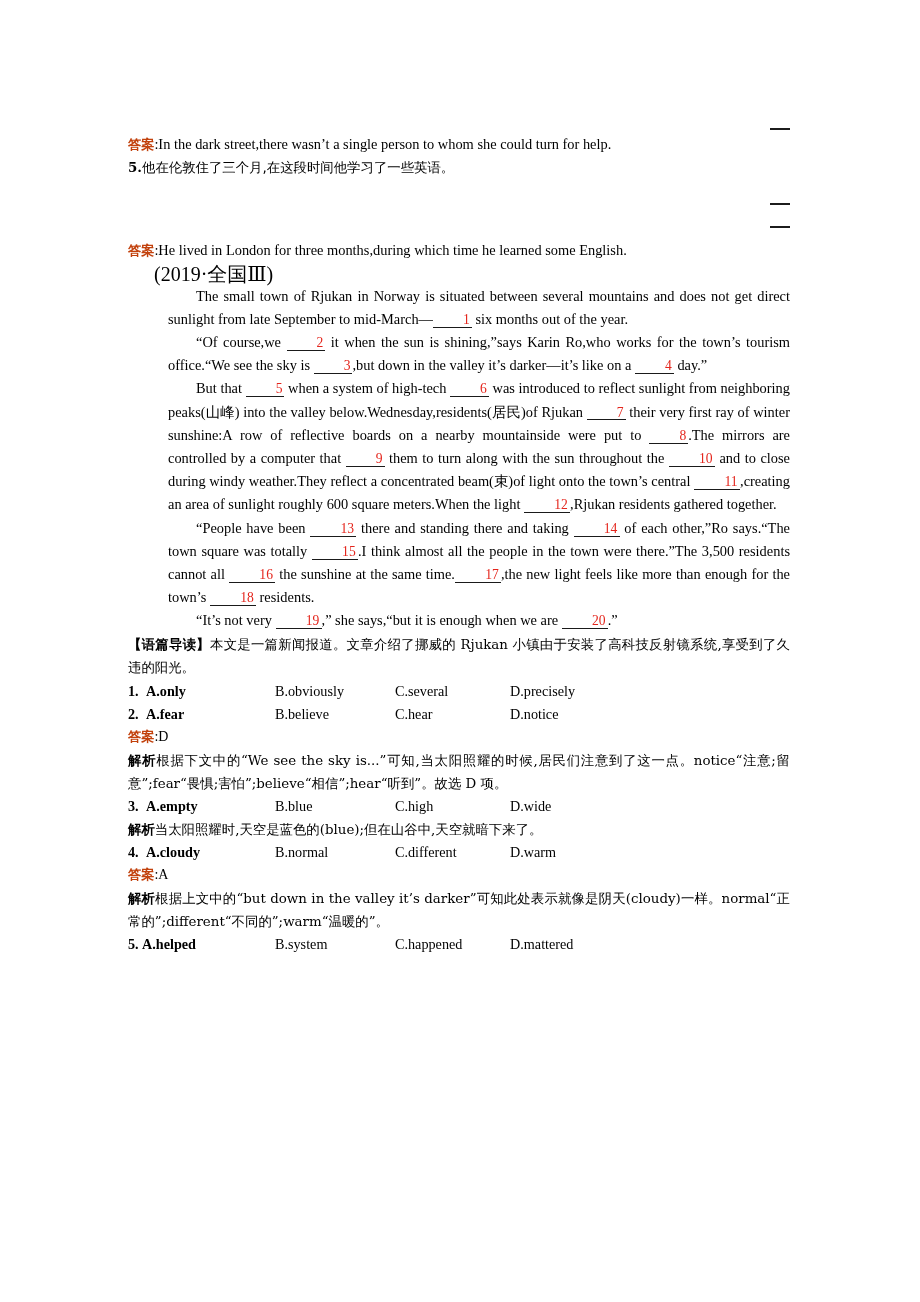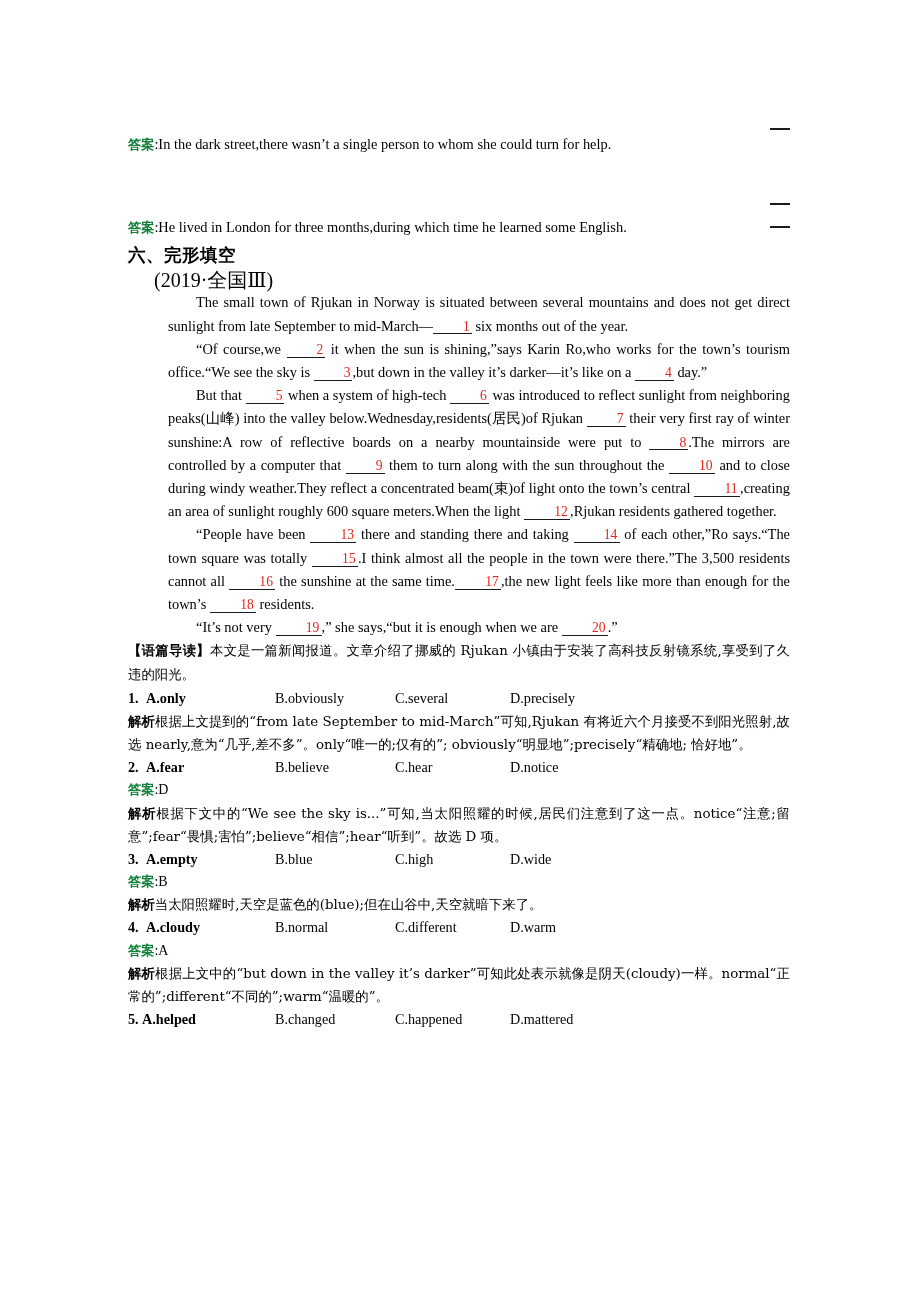"答案" .ans-label { color: #15803d -> #c2410c }
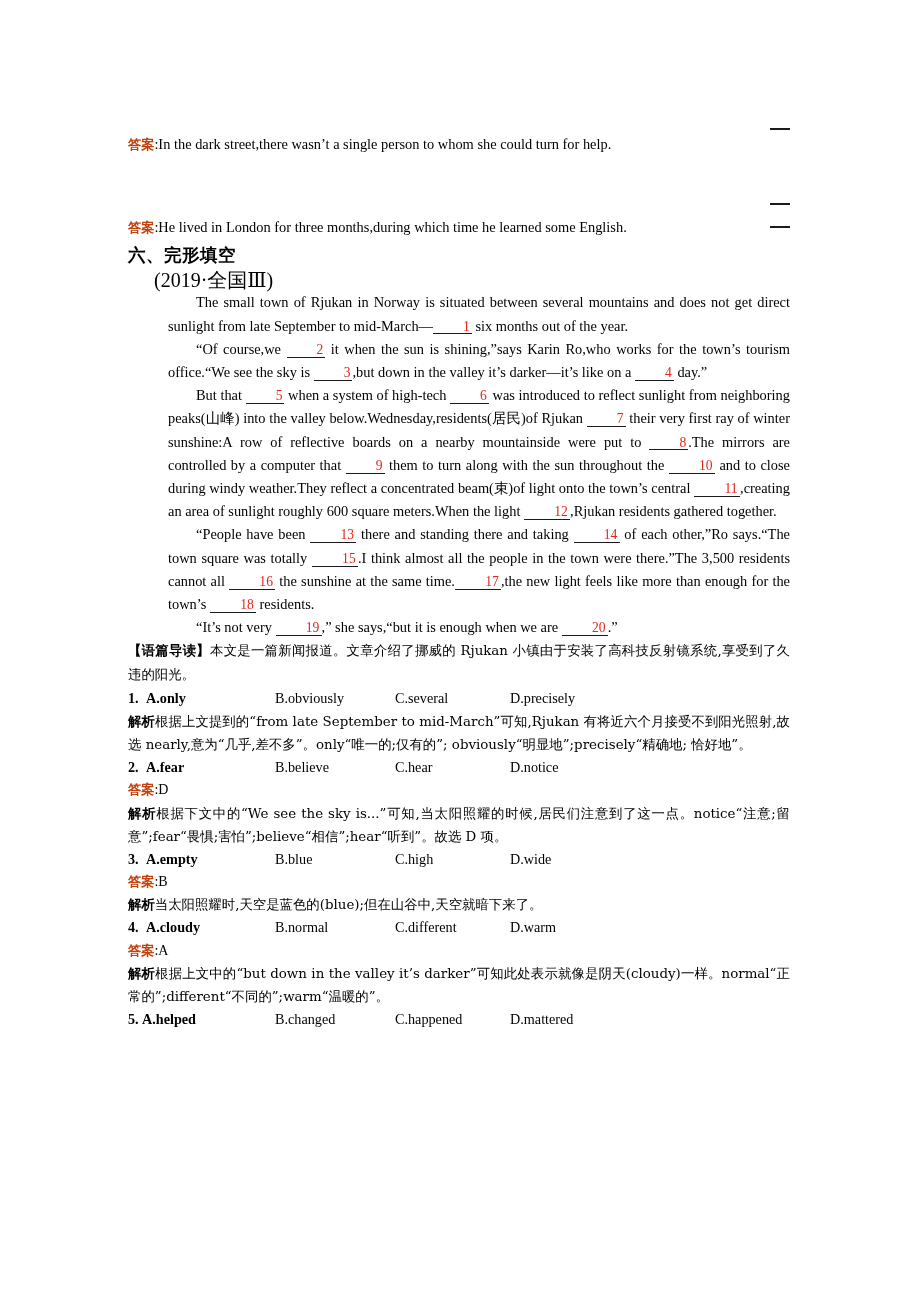"5.他在伦敦住了三个月,在这段时间他学习了一些英语。" div.para { html: none -> <div> <span>5.</span><span>他在伦敦住了三个月,在这段时间他学习了一些英语。</span> </div> }
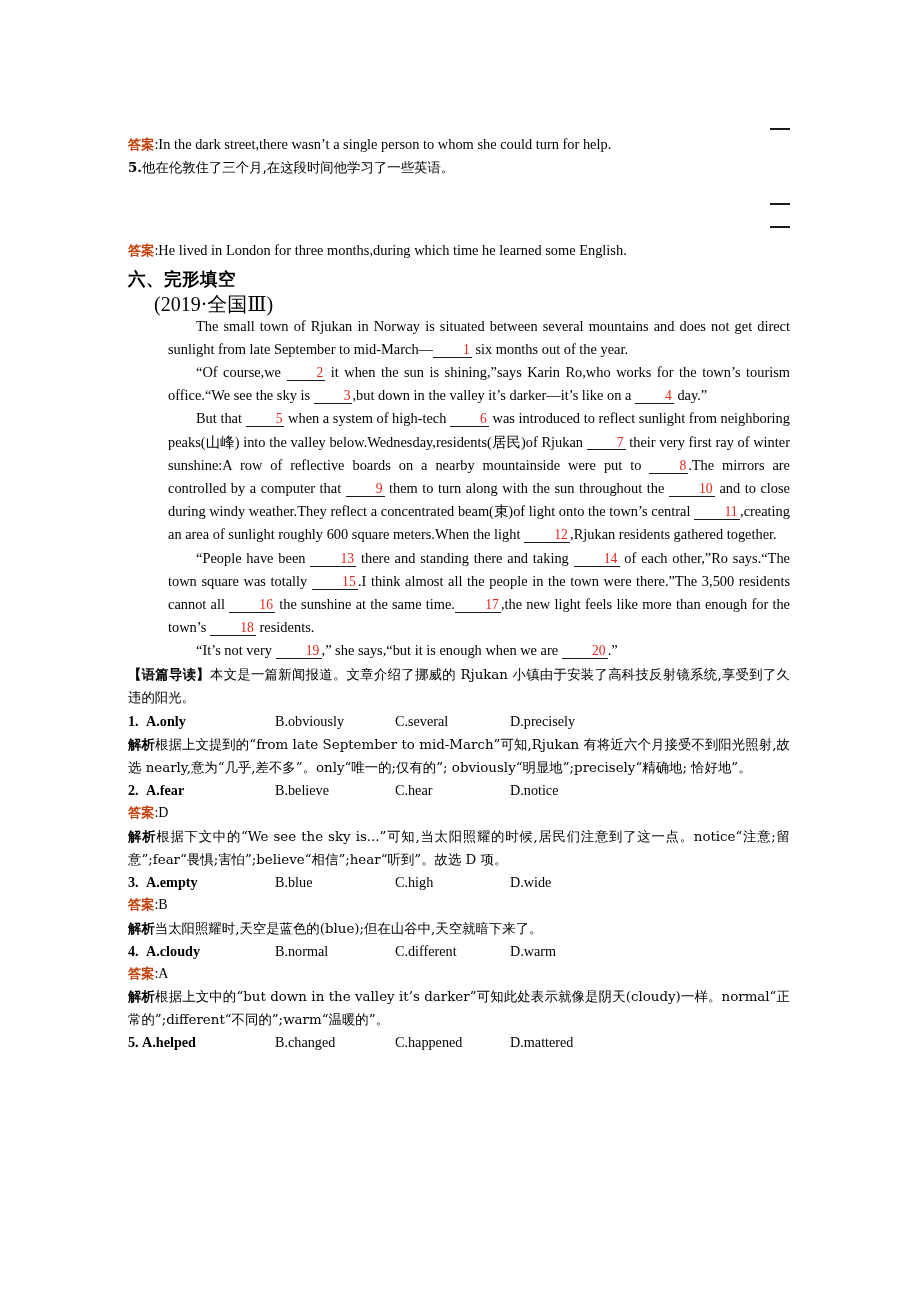"六、完形填空" div.section-heading { html: <div>六、完形填空</div> -> none }
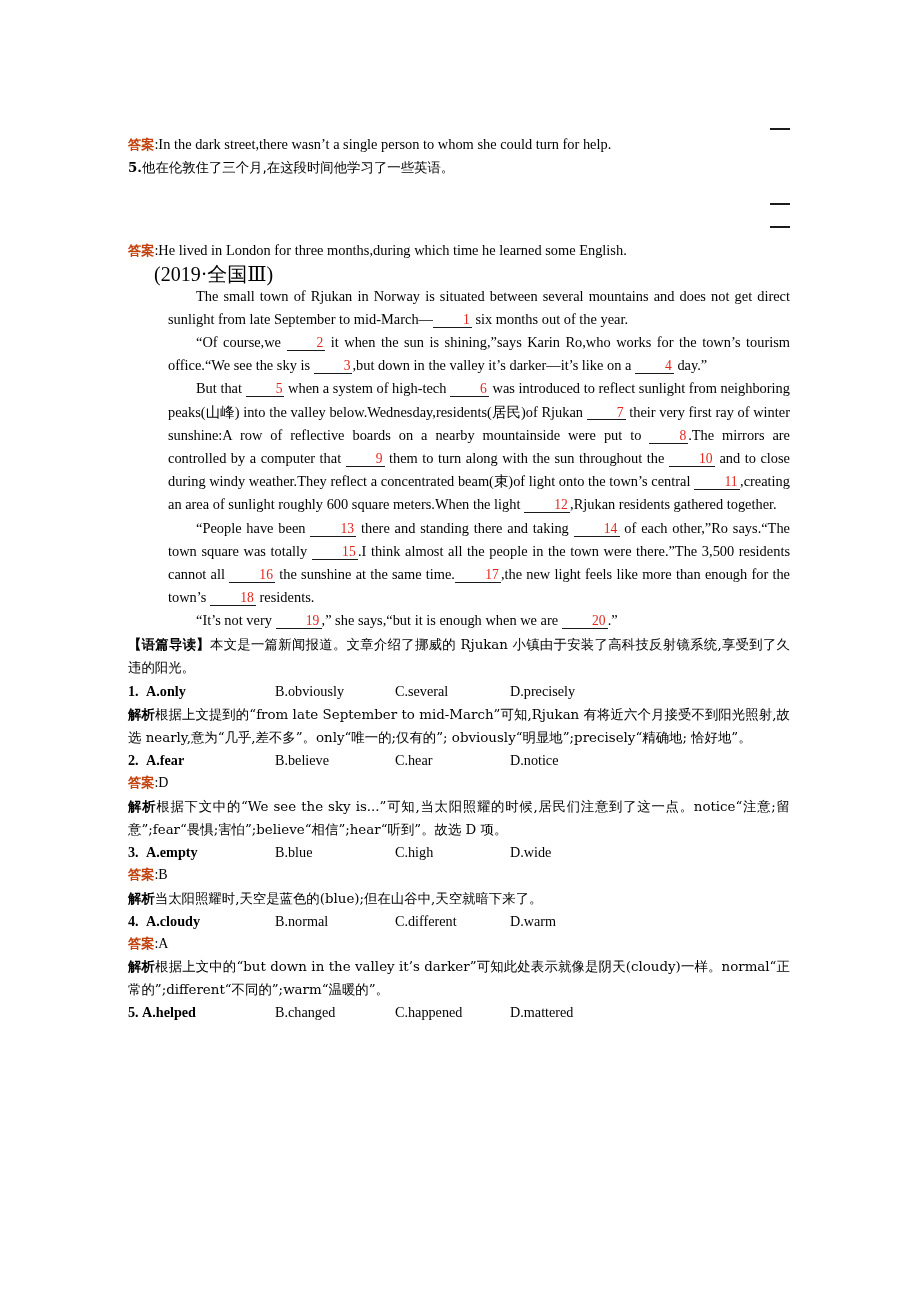"解析根据上文提到的“from late September to" div.explain { html: <div><span>解析</span><span>根据上文提到的“from late September to mid-March”可知,Rjukan 有将近六个月接受不到阳光照射,故选 nearly,意为“几乎,差不多”。only“唯一的;仅有的”; obviously“明显地”;precisely“精确地; 恰好地”。</span></div> -> none }
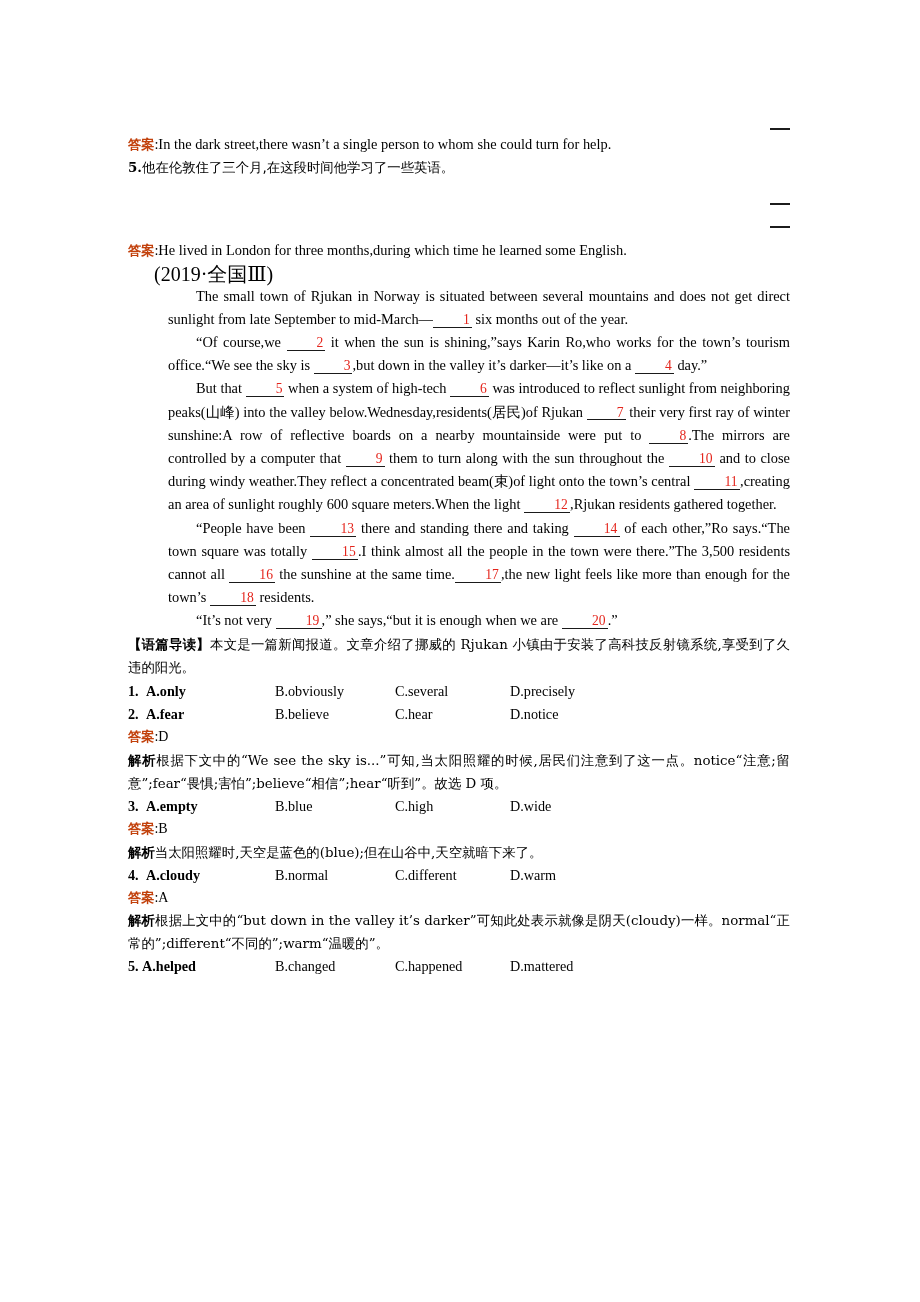"答案:B" div.ansrow { html: <div><span>答案</span><span>:B</span></div> -> none }
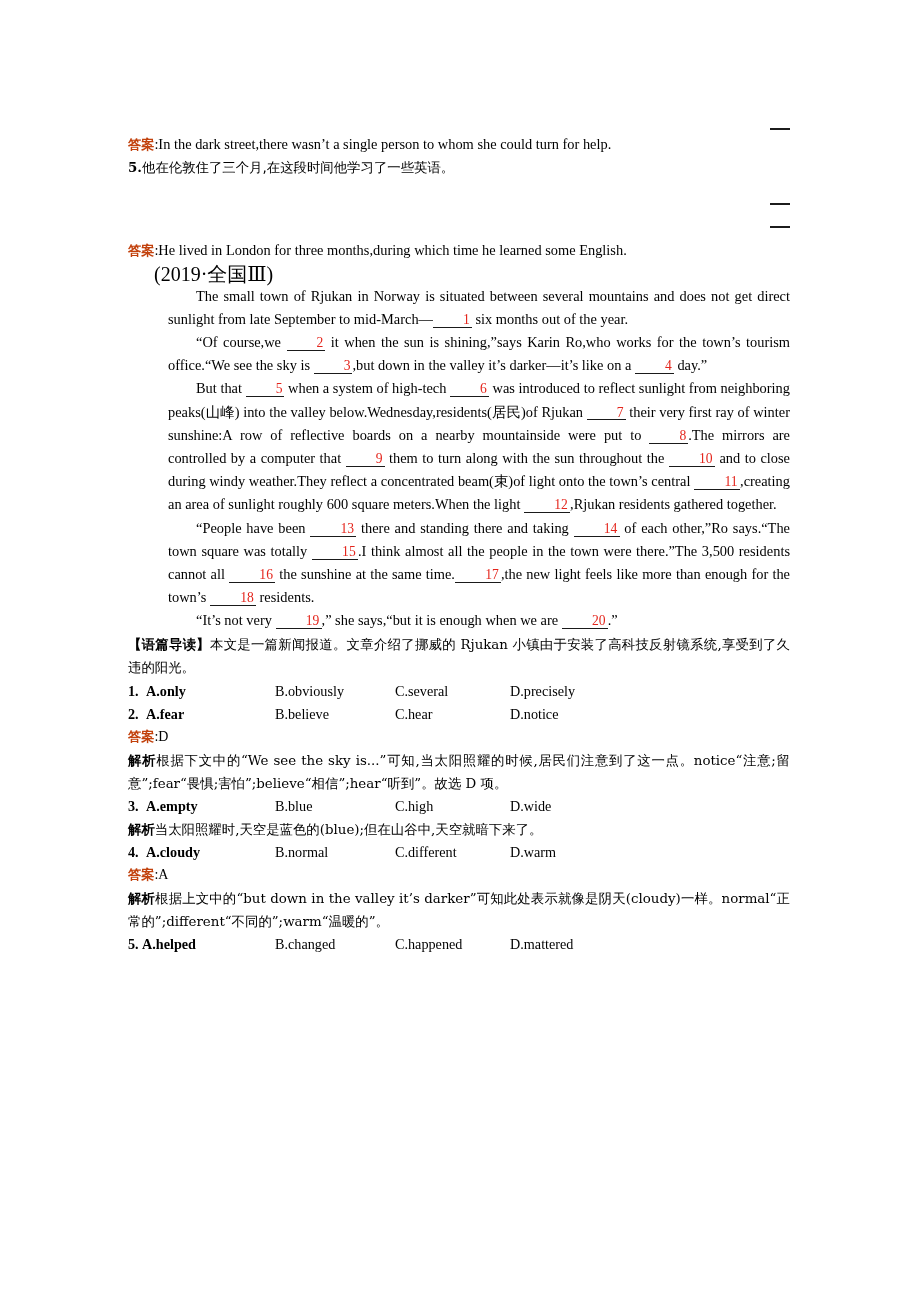"B.changed" span.optB { text: B.changed -> B.system }
